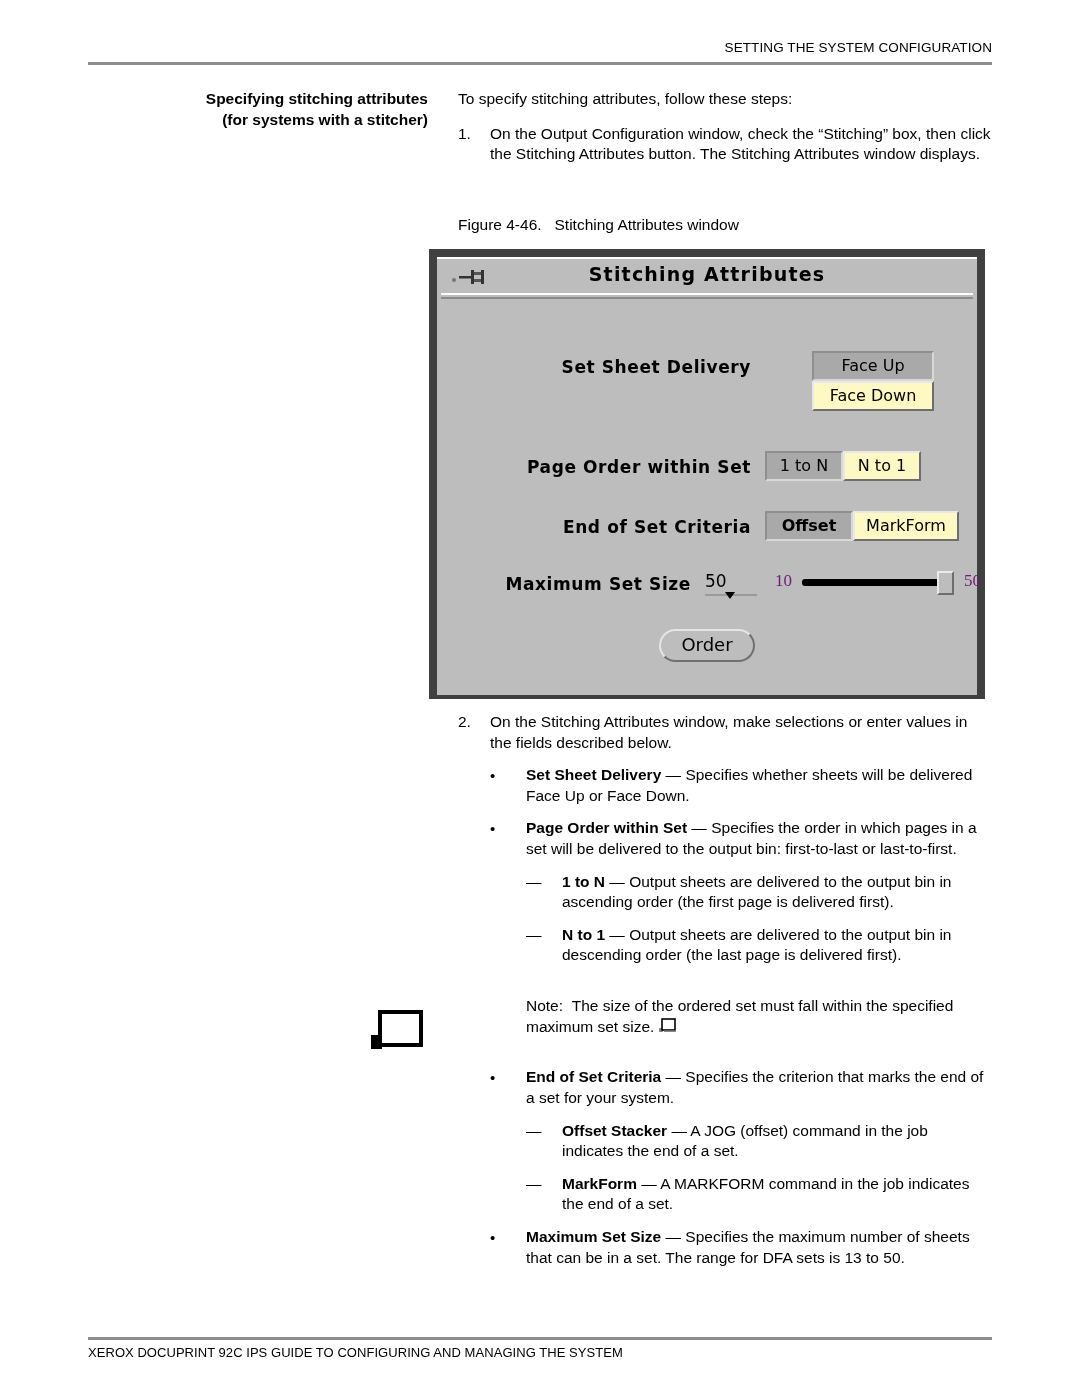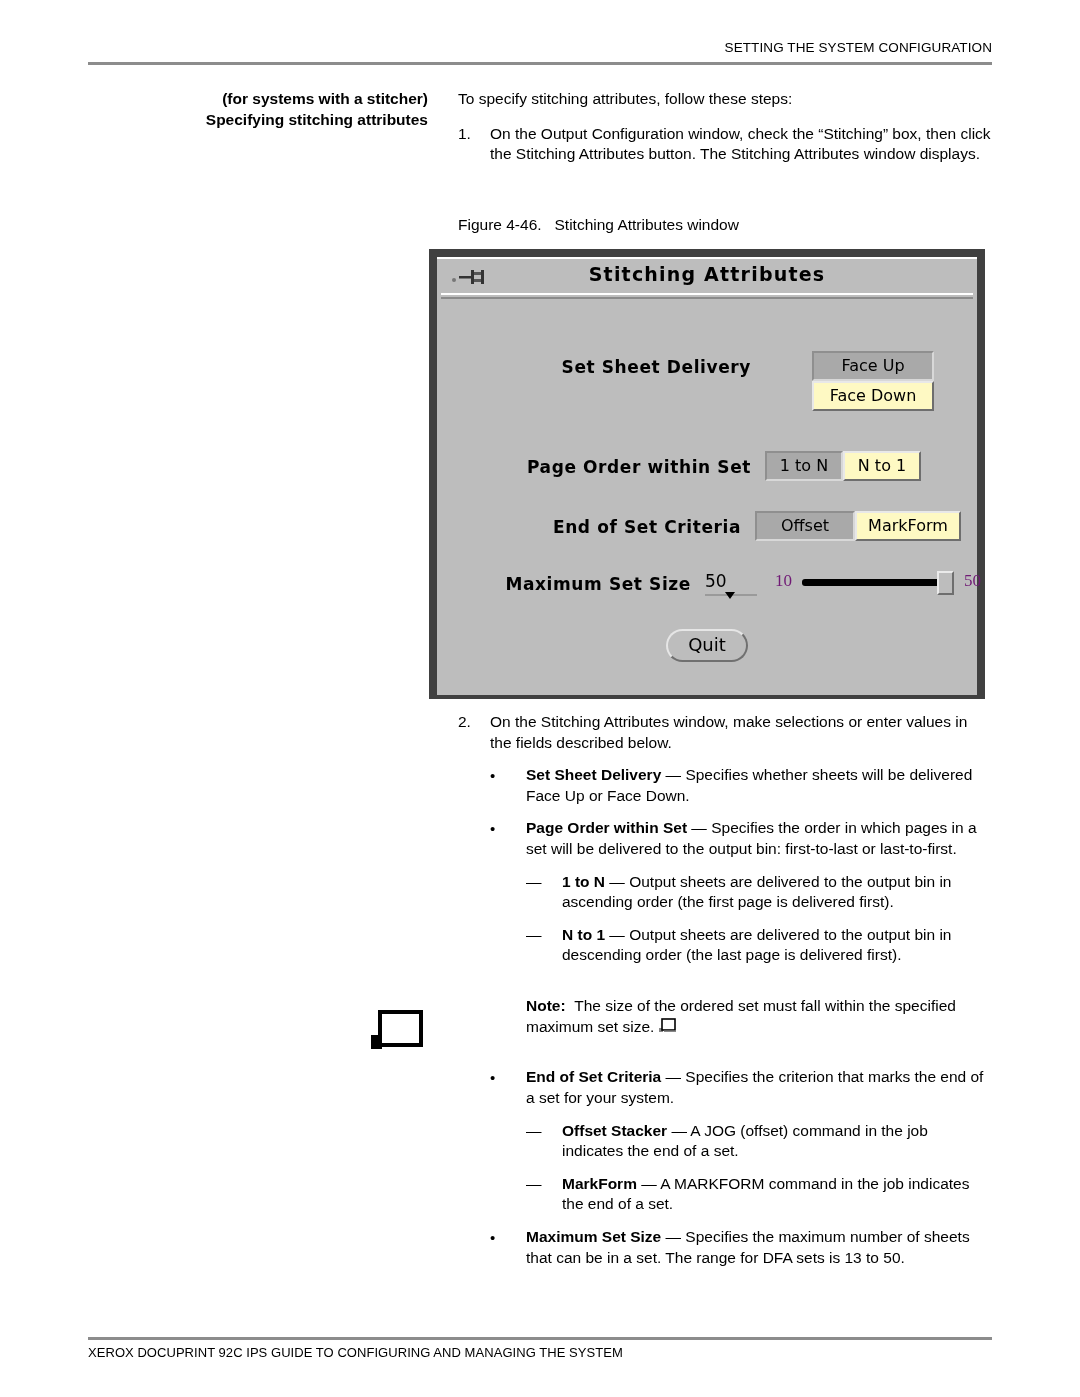"(for systems with a stitcher)" div { order: before "Specifying stitching attributes" -> after "Specifying stitching attributes" }
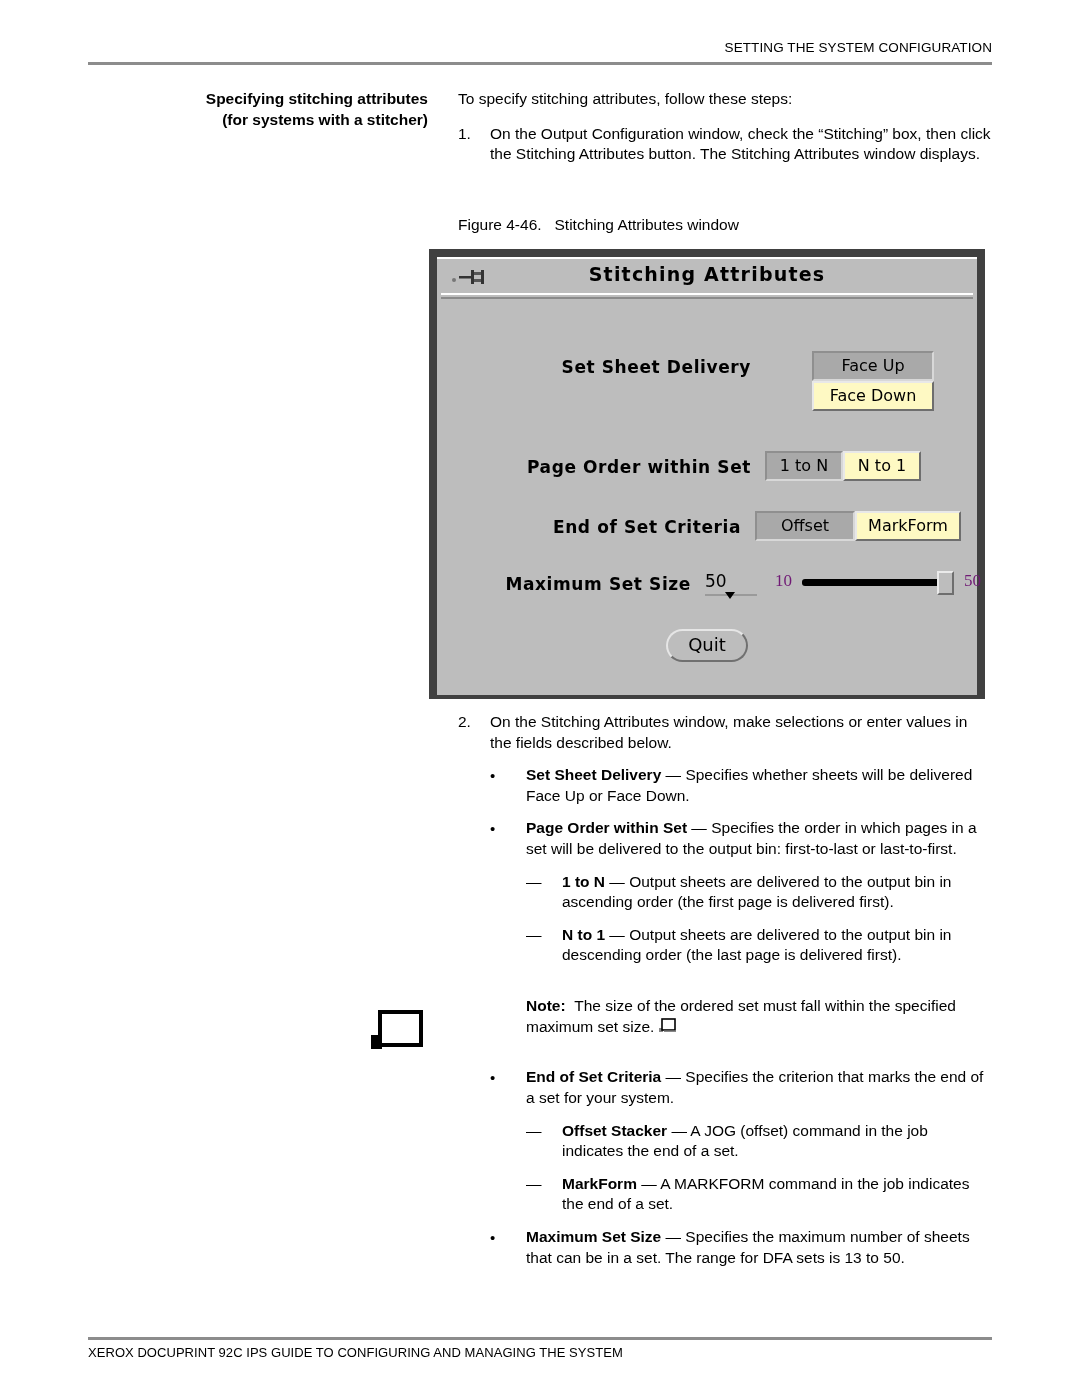"Offset" div.optbtn { font-weight: none -> bold; width: 100px -> 88px }
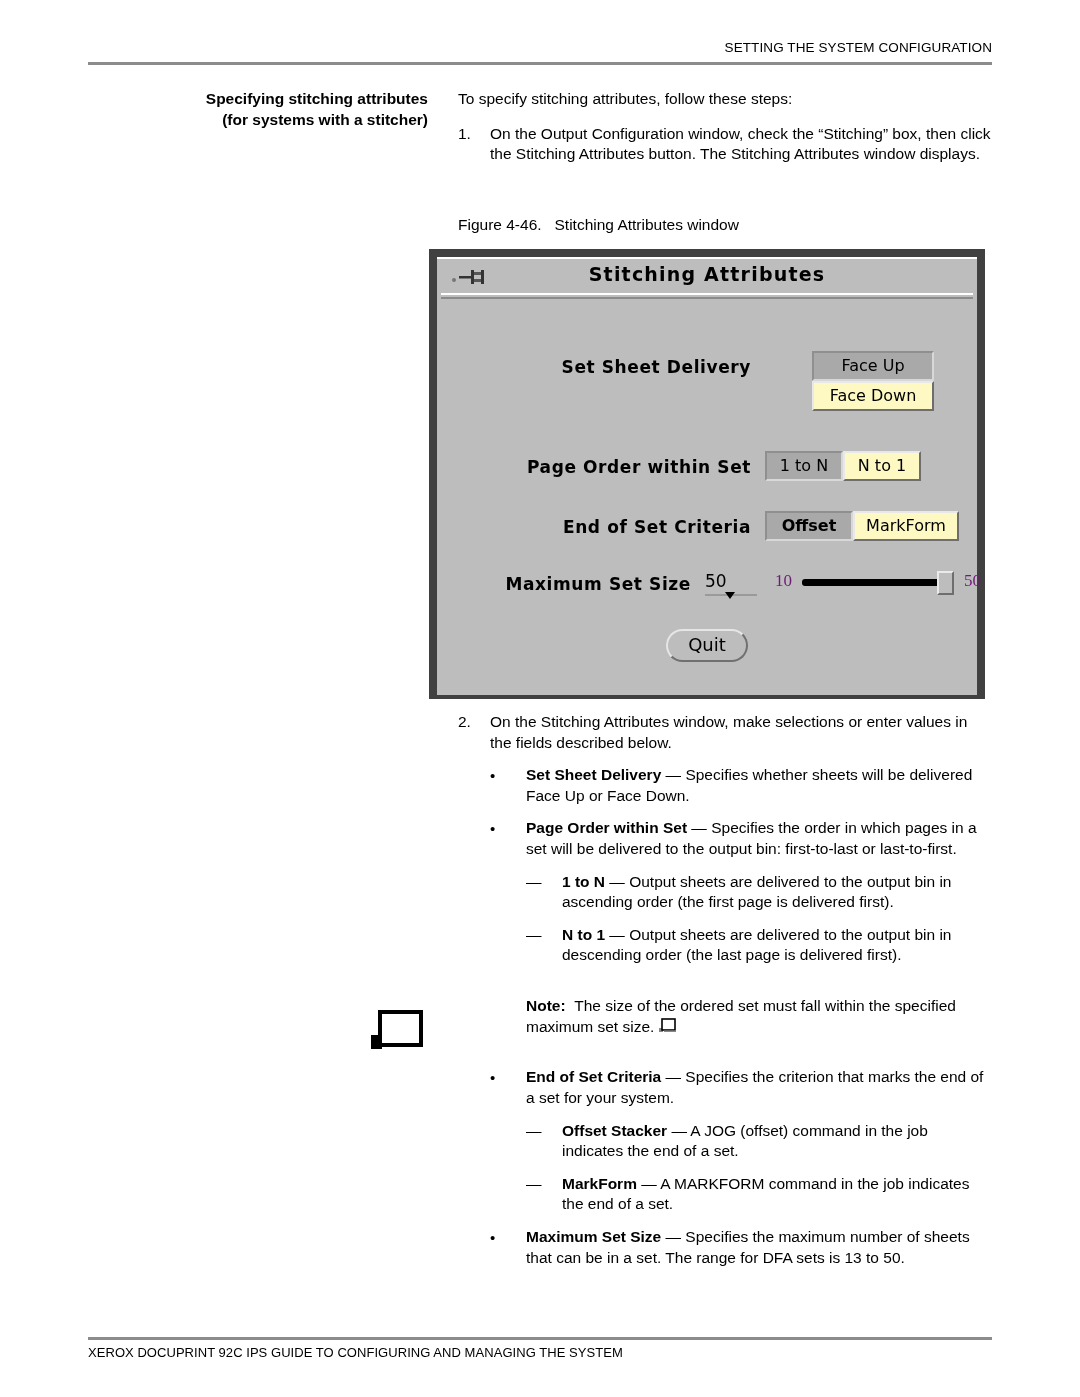"Quit" div.quitbtn { text: Quit -> Order }
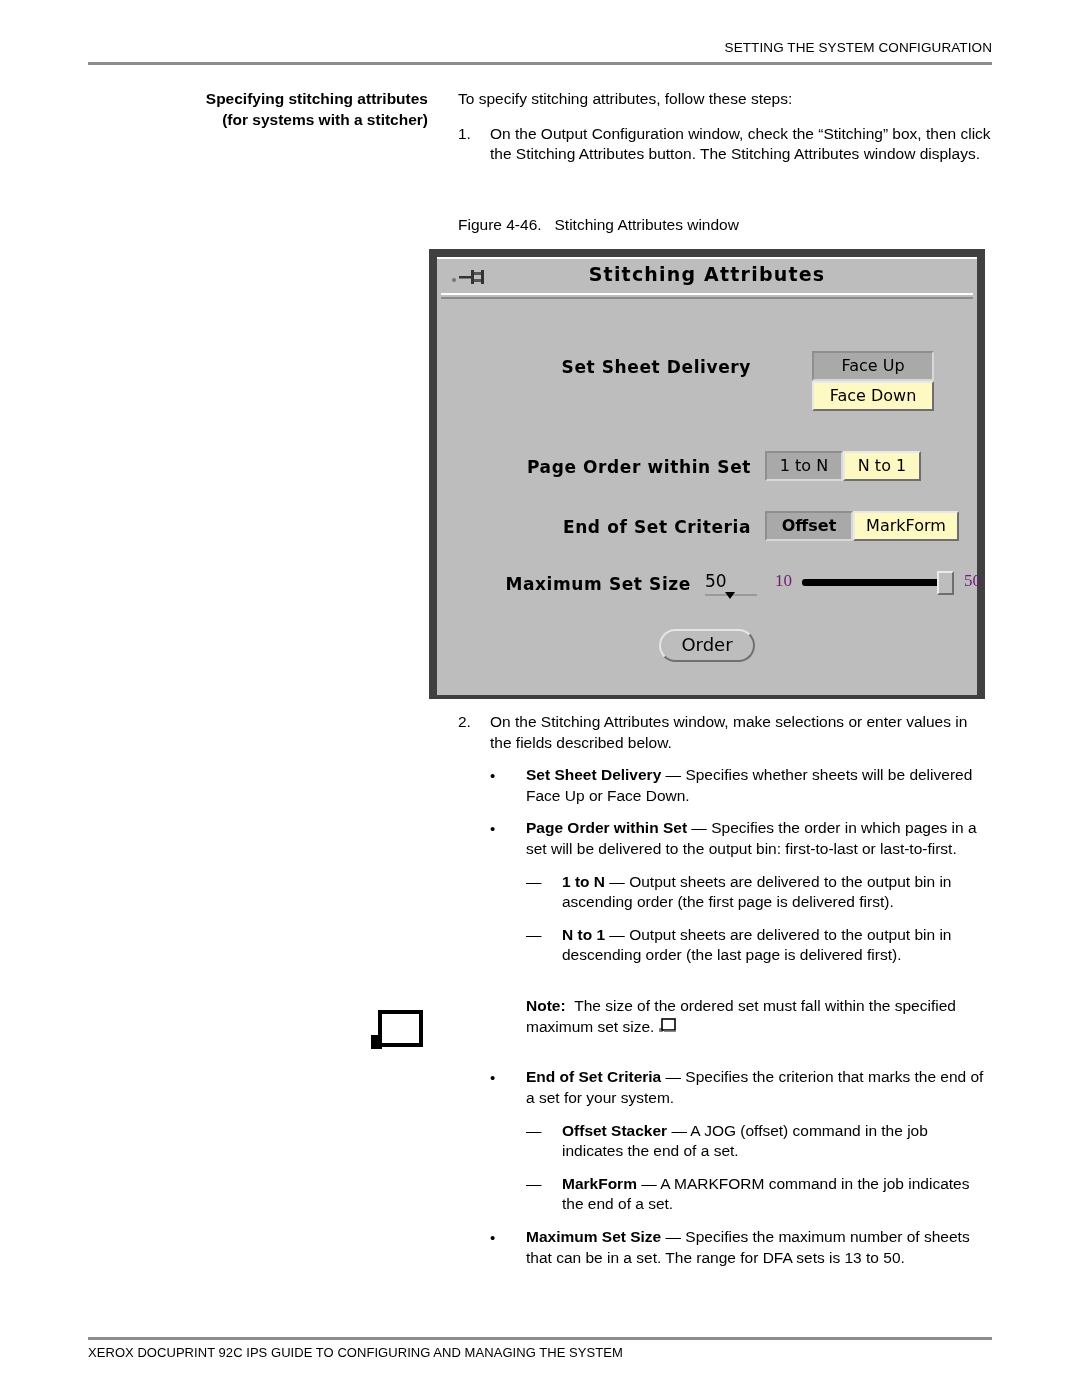"Note:" .note .label { font-weight: bold -> normal }
